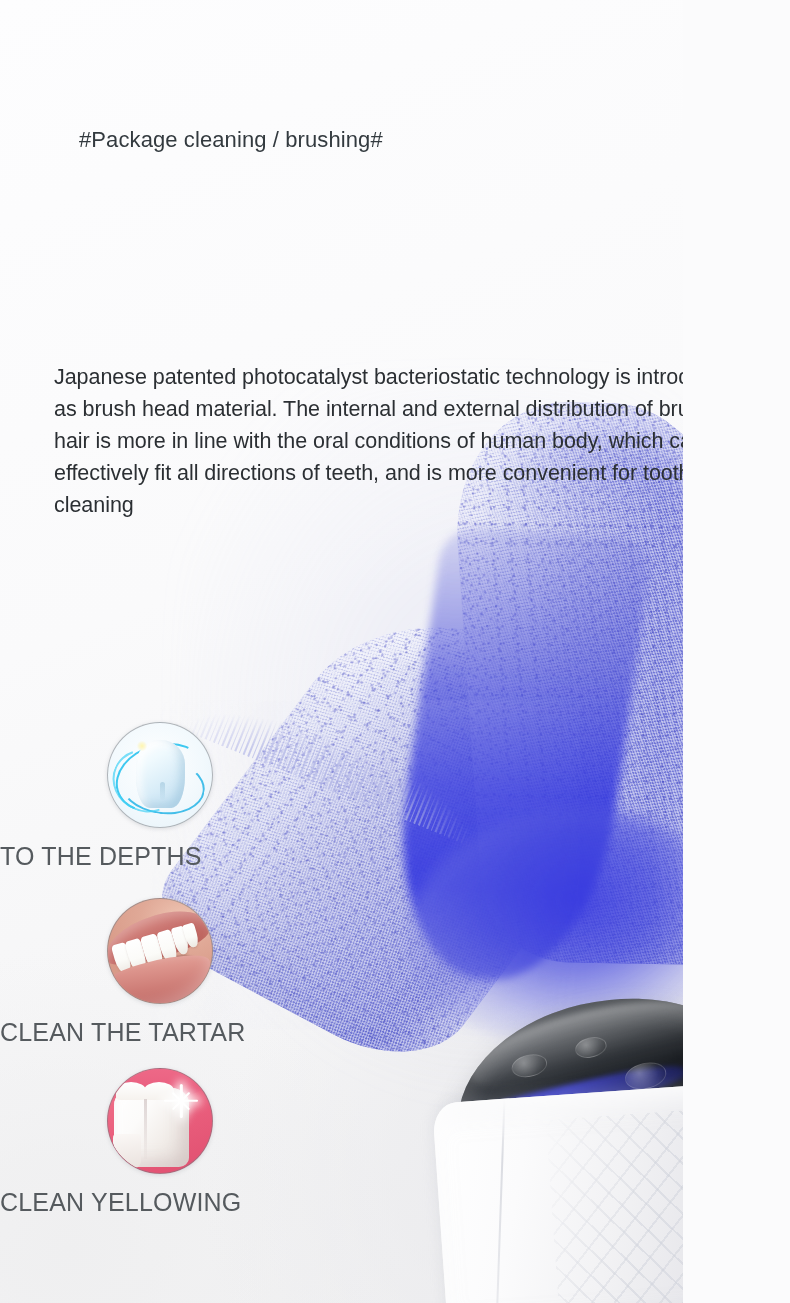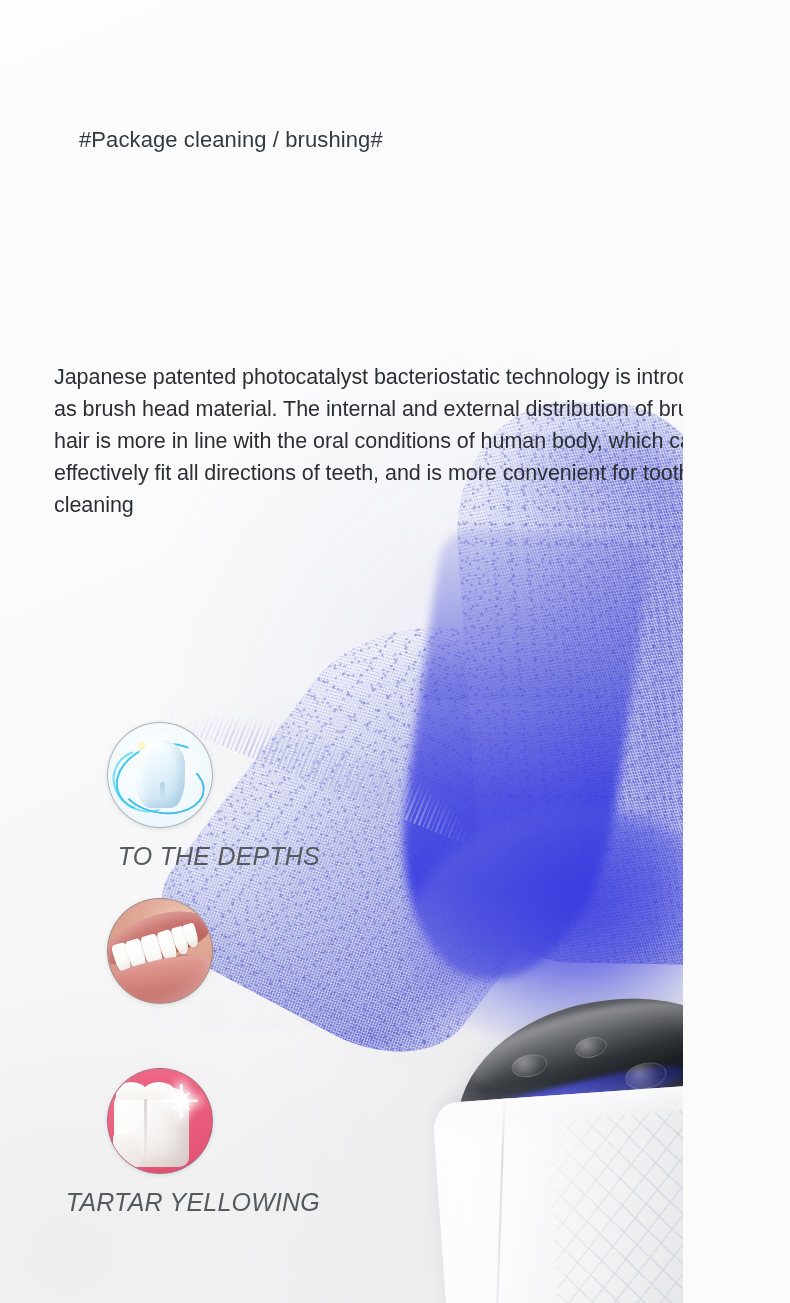"TO THE DEPTHS" .feature { font-style: italic -> none; text-align: right -> left }
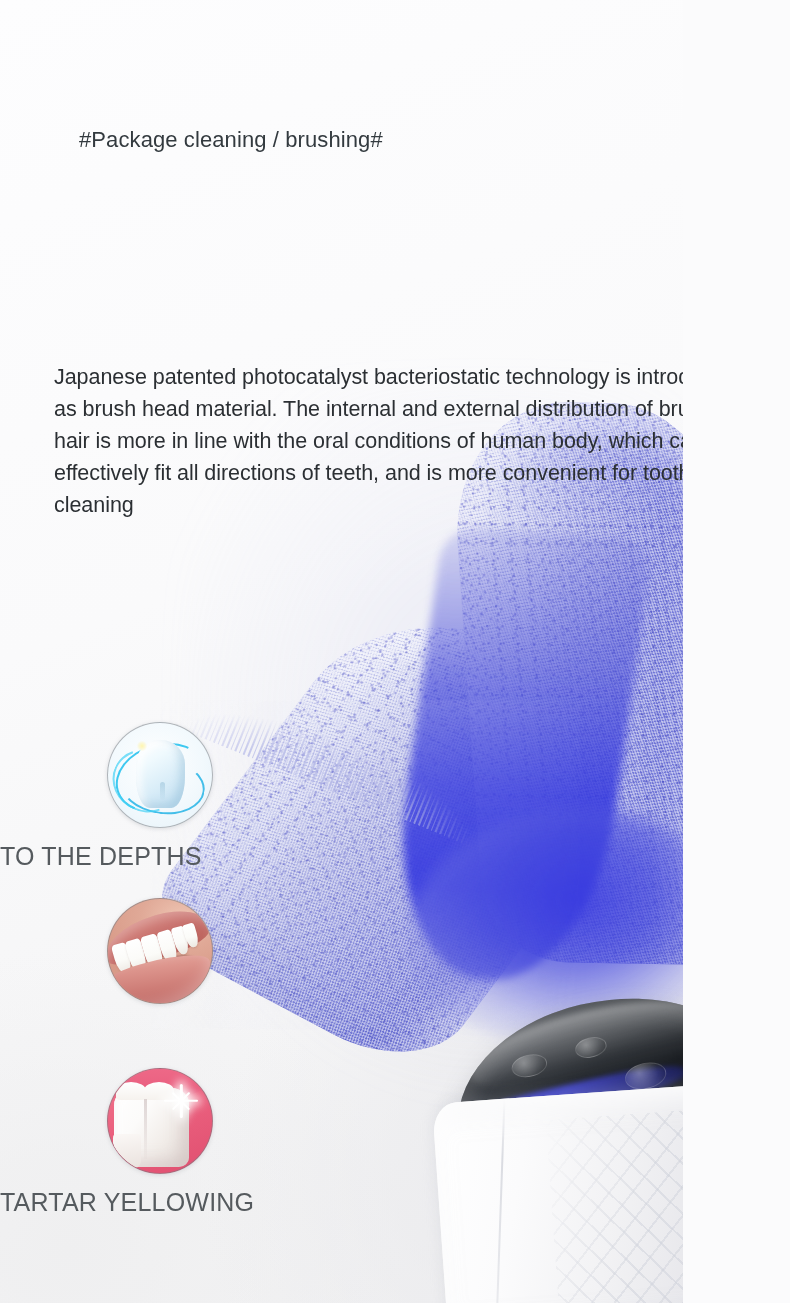"CLEAN THE TARTAR" div.feature-label { html: none -> <div>CLEAN THE TARTAR</div> }
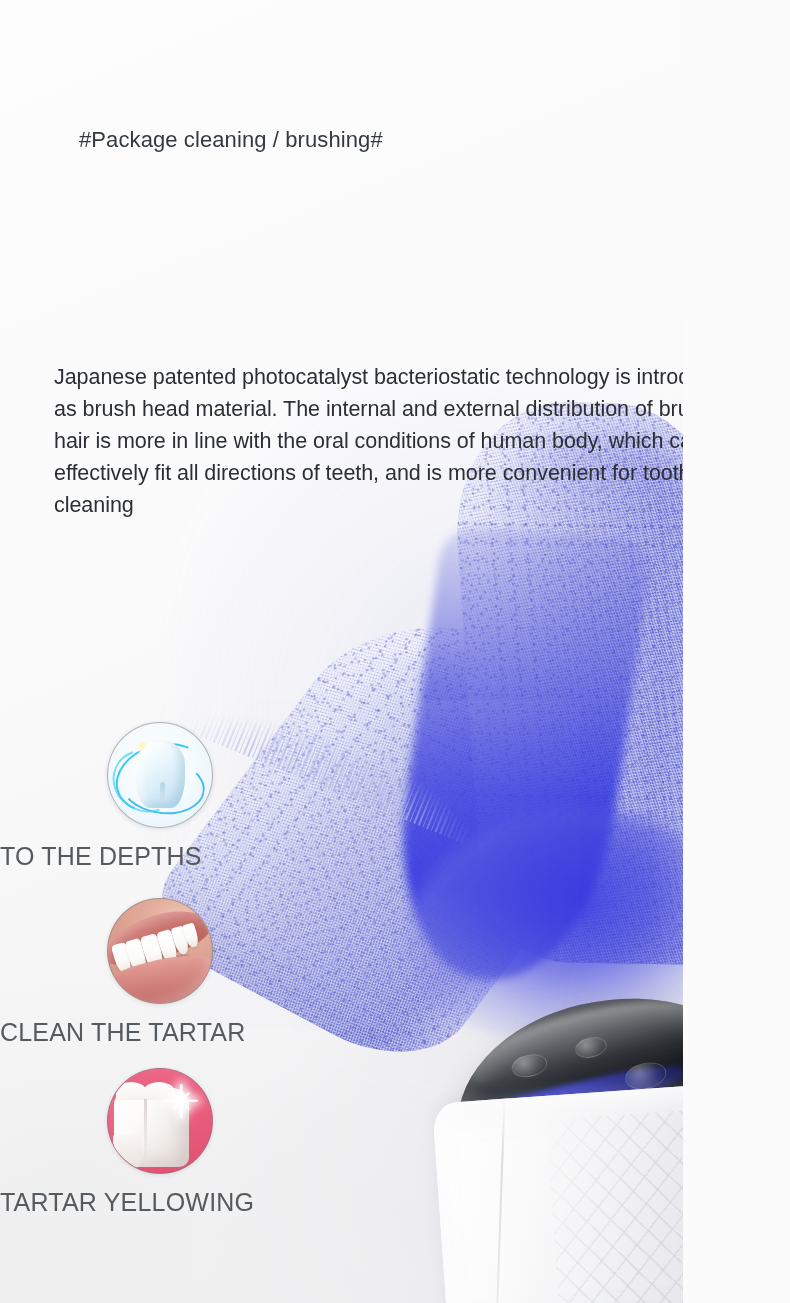"TARTAR YELLOWING" div.feature-label { text: TARTAR -> CLEAN }
